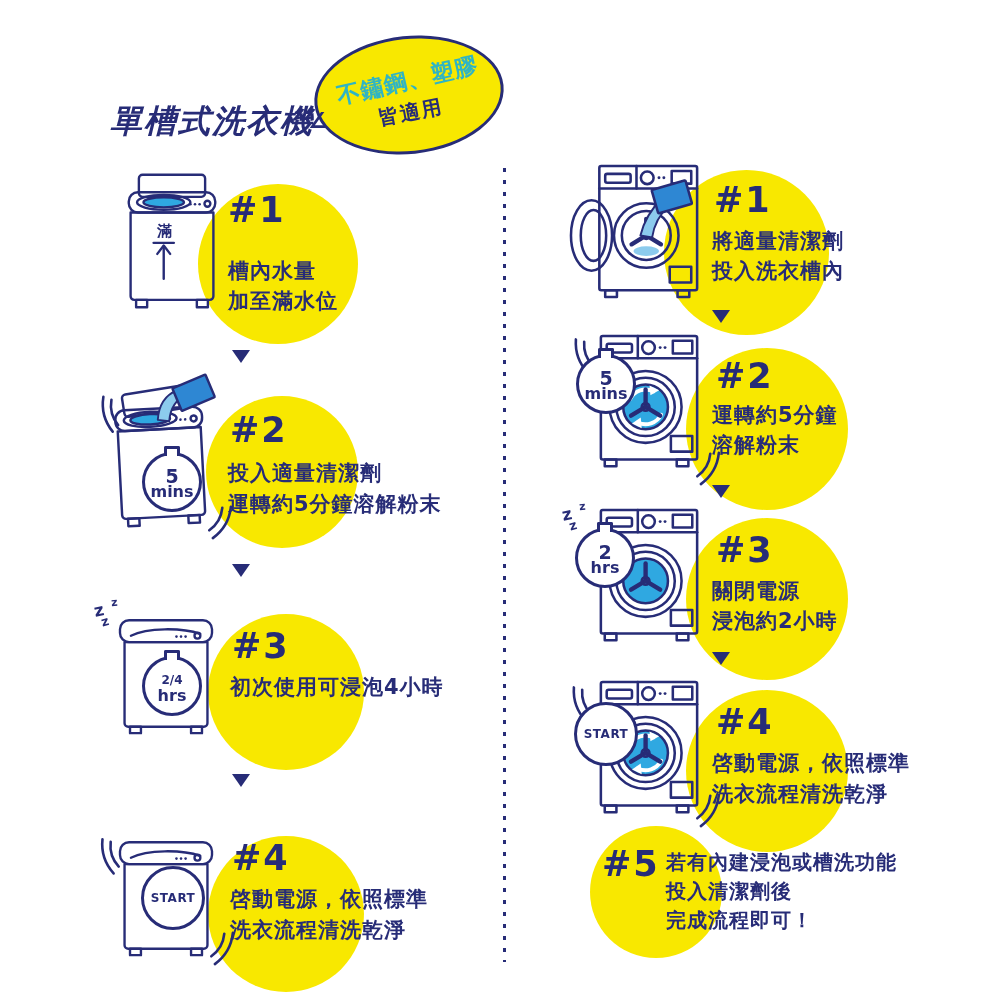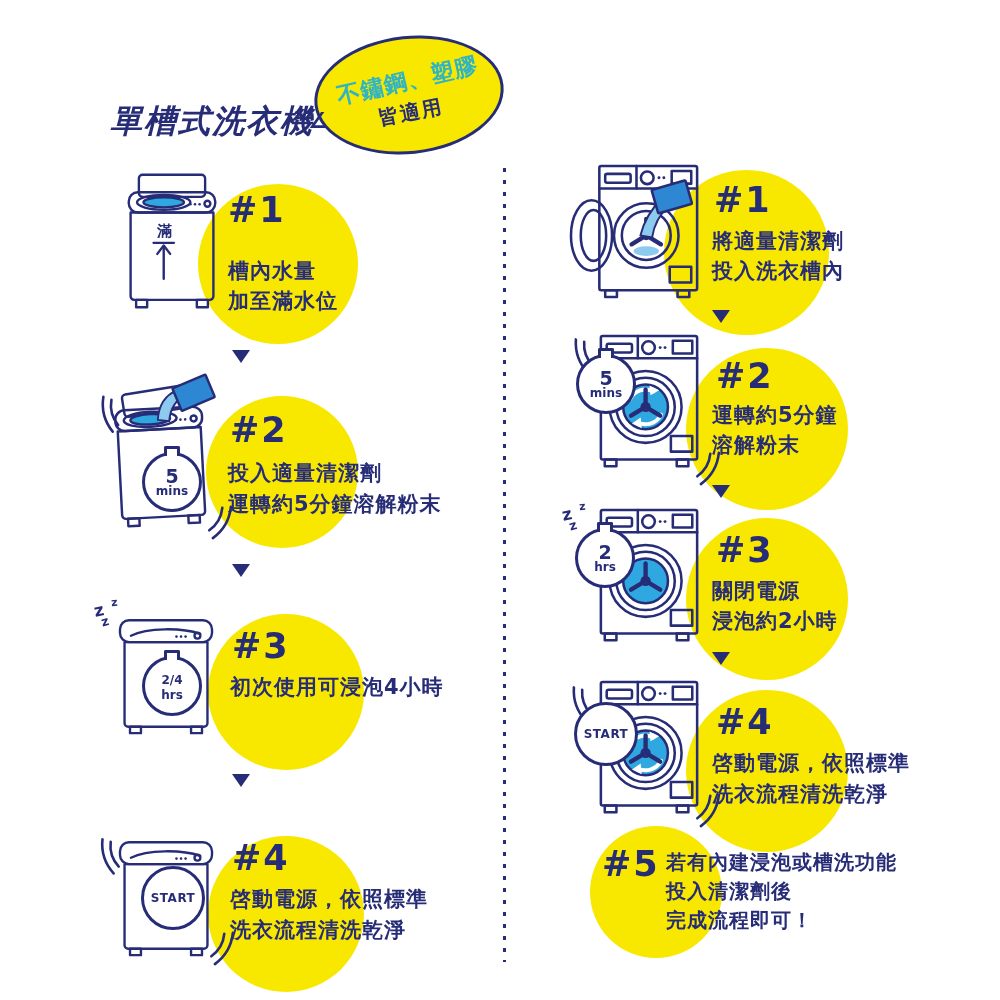"mins" .timer .unit { font-size: 12px -> 16px }
